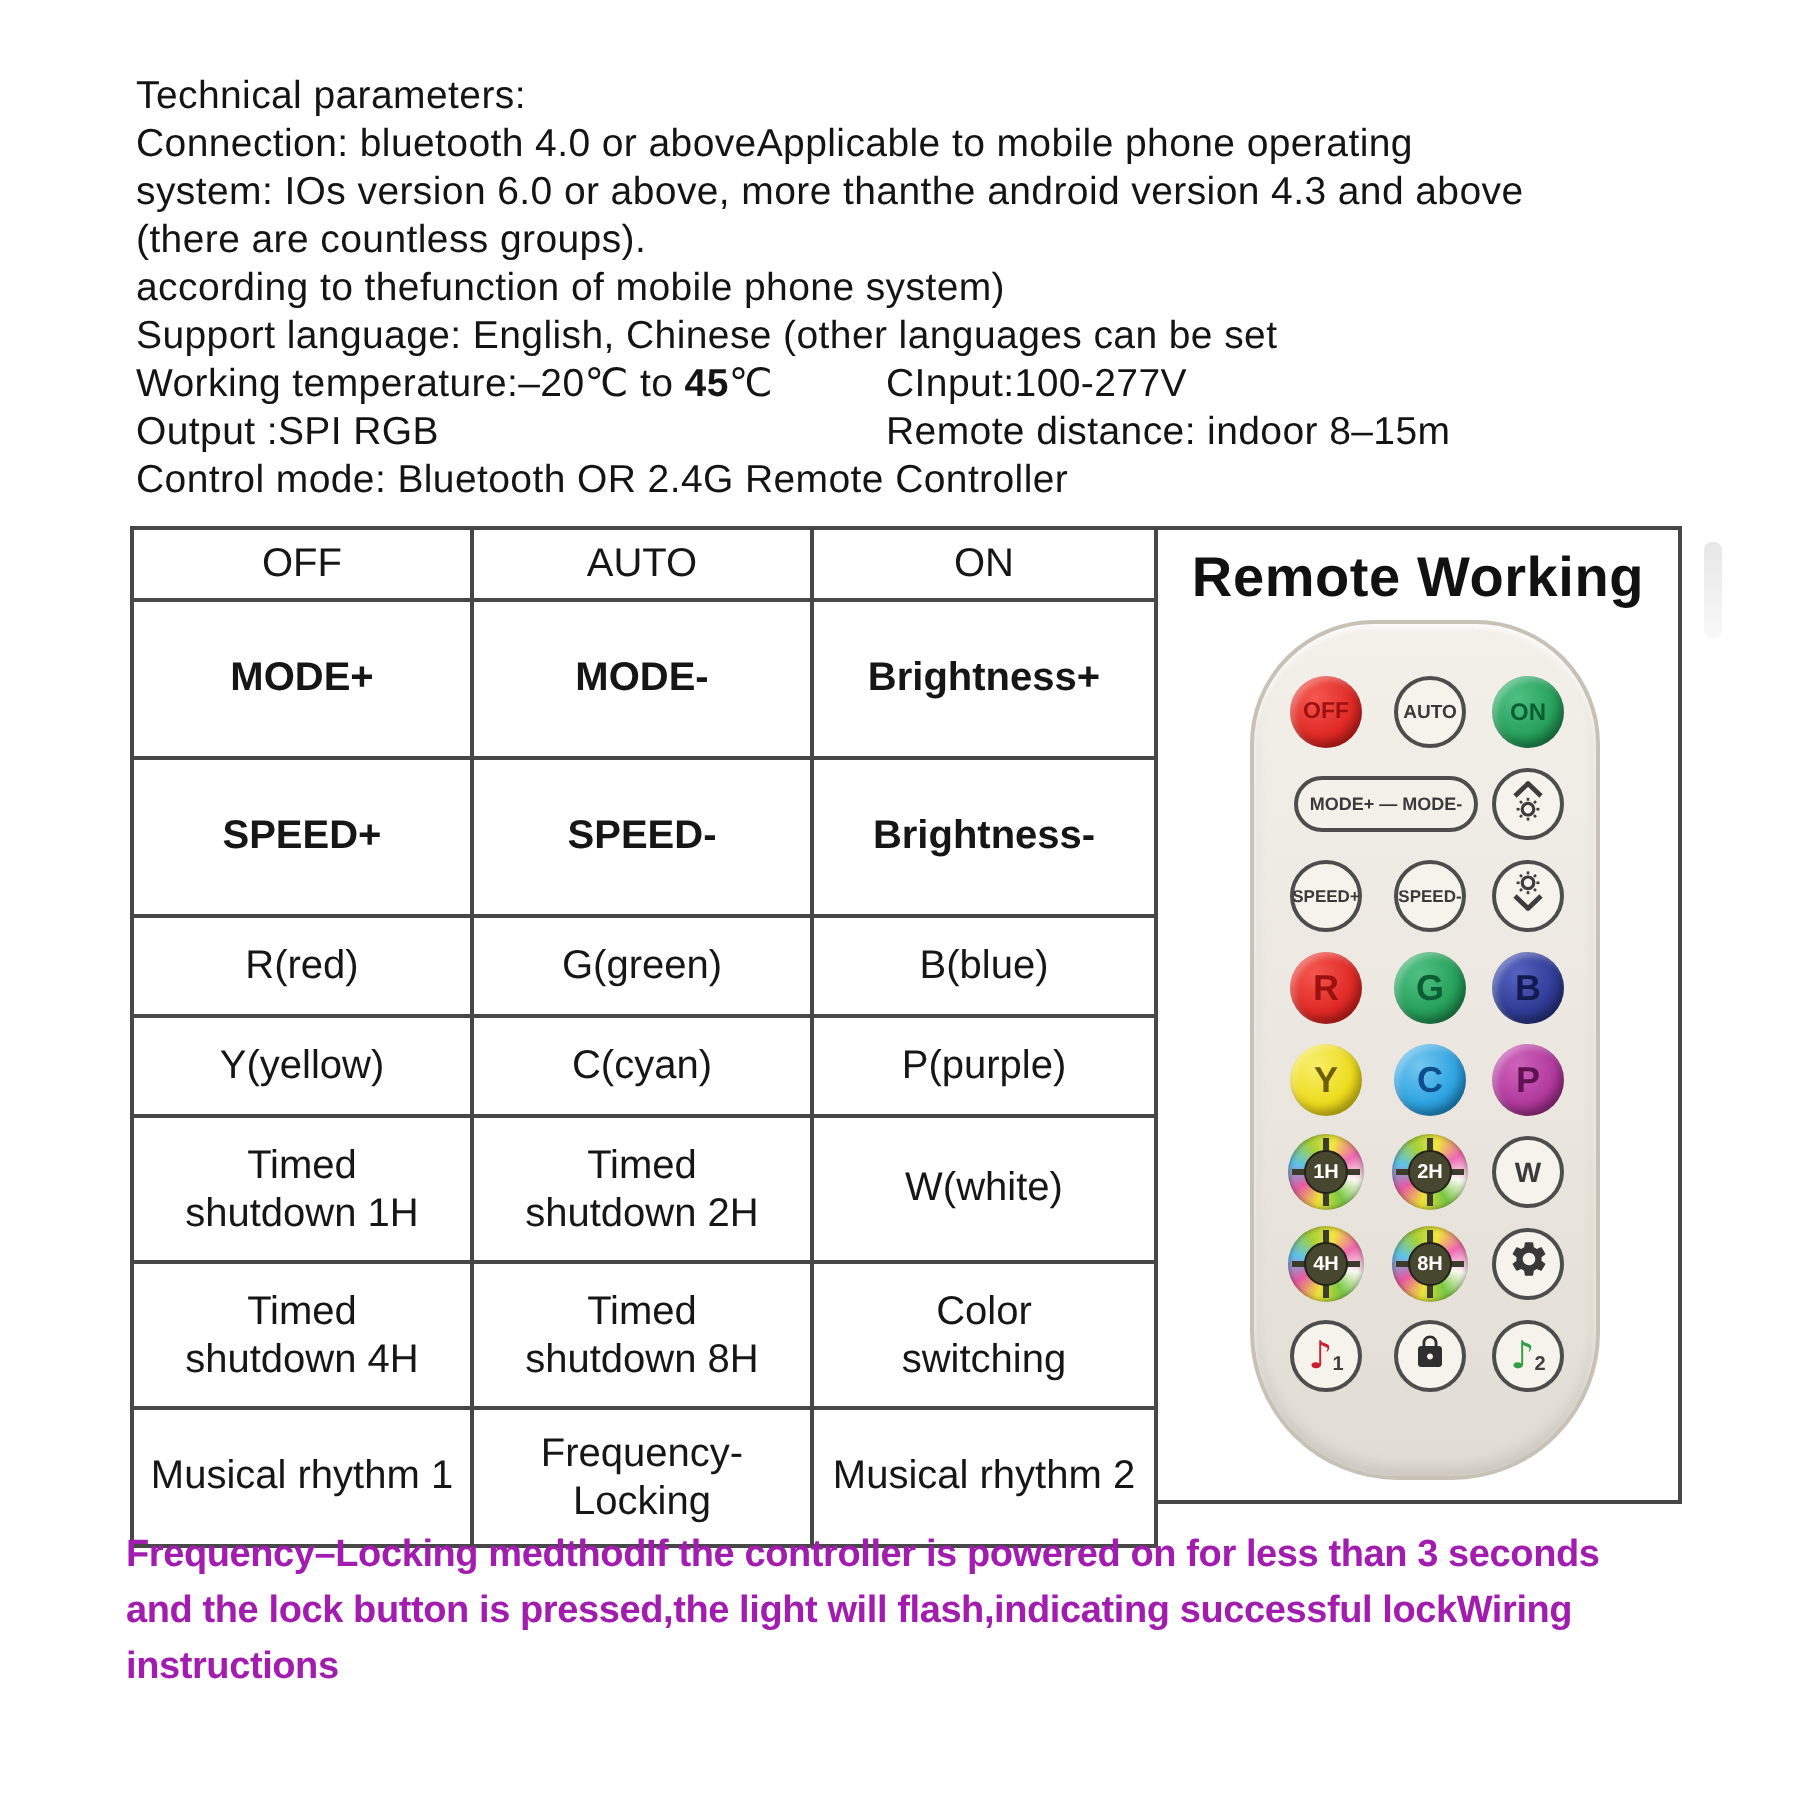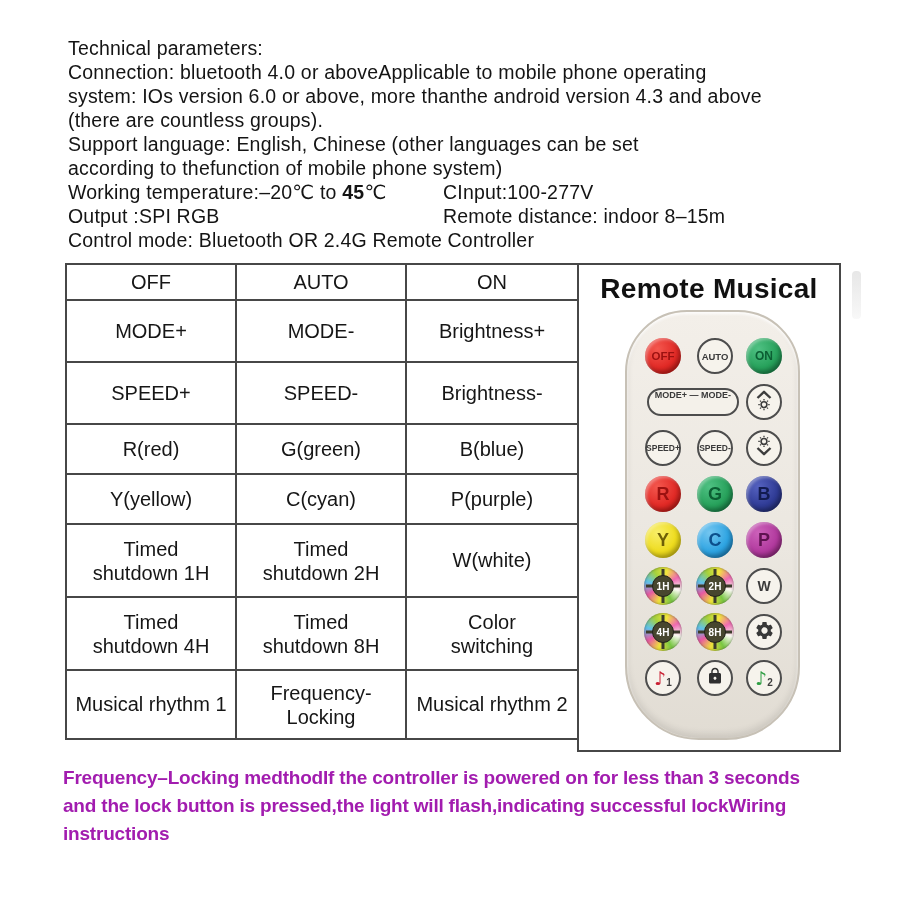"Support language: English, Chinese" div.trow { order: before "according to thefunction of mobile" -> after "according to thefunction of mobile" }
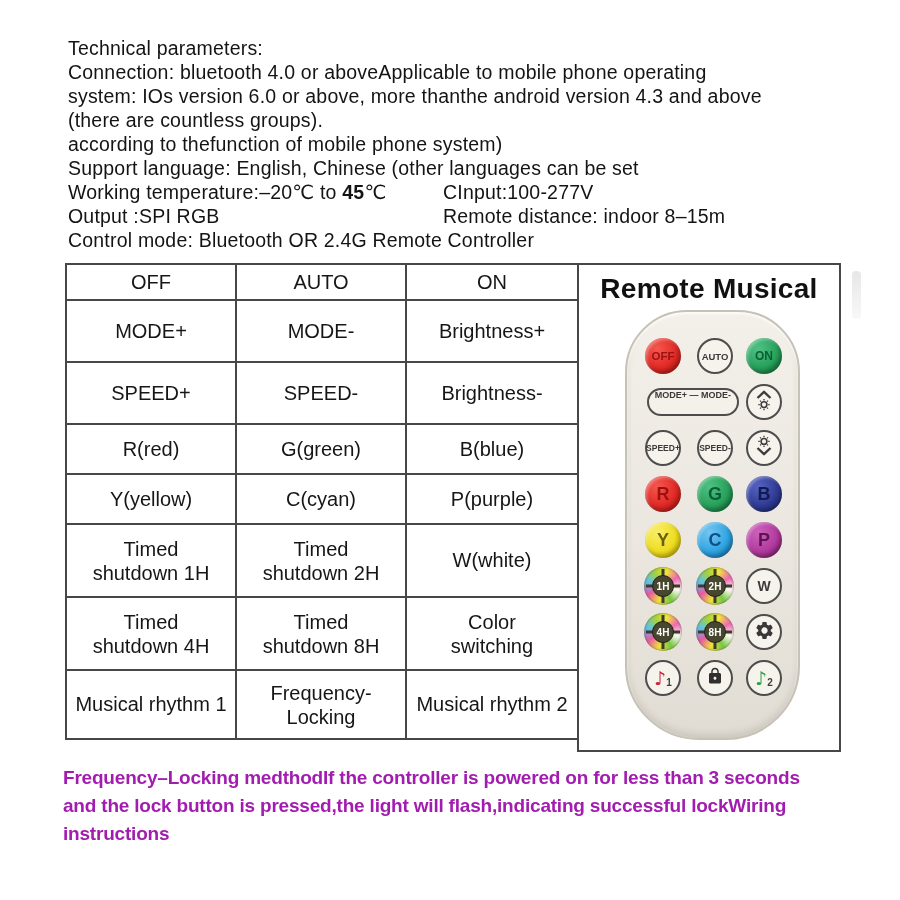"Remote Musical" div.panel-title { text: Musical -> Working }
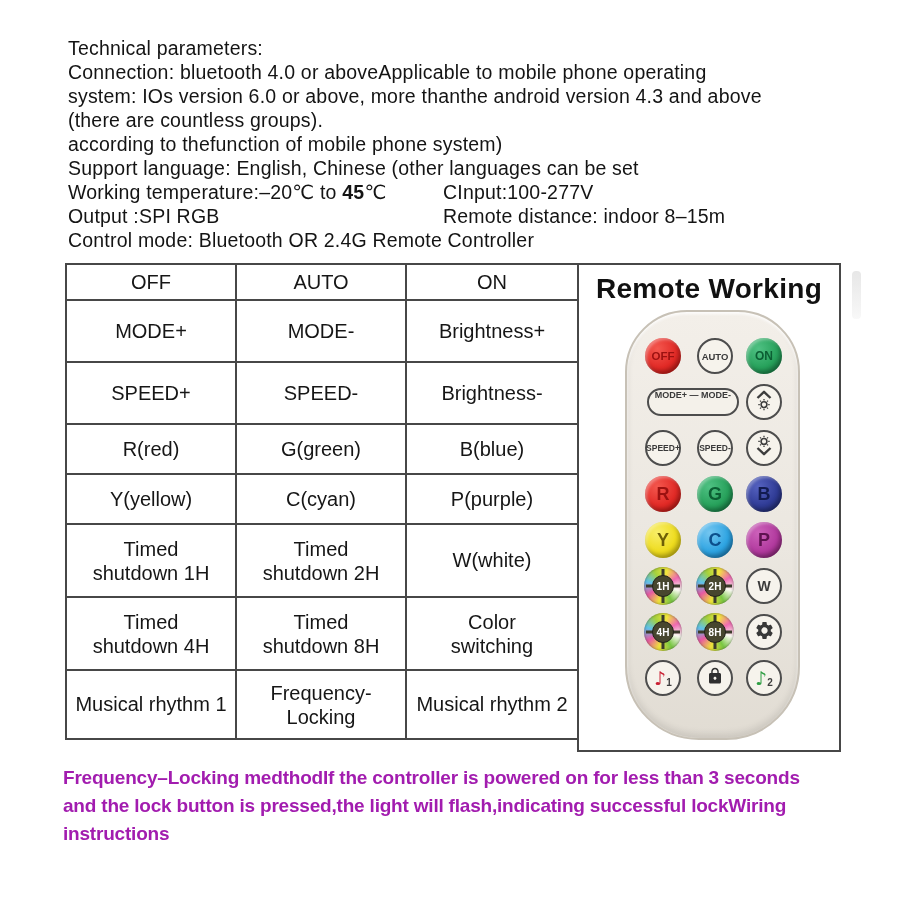"MODE+" tr.h2 td, tr.h3 td { font-weight: none -> bold; height: 62px -> 79px }
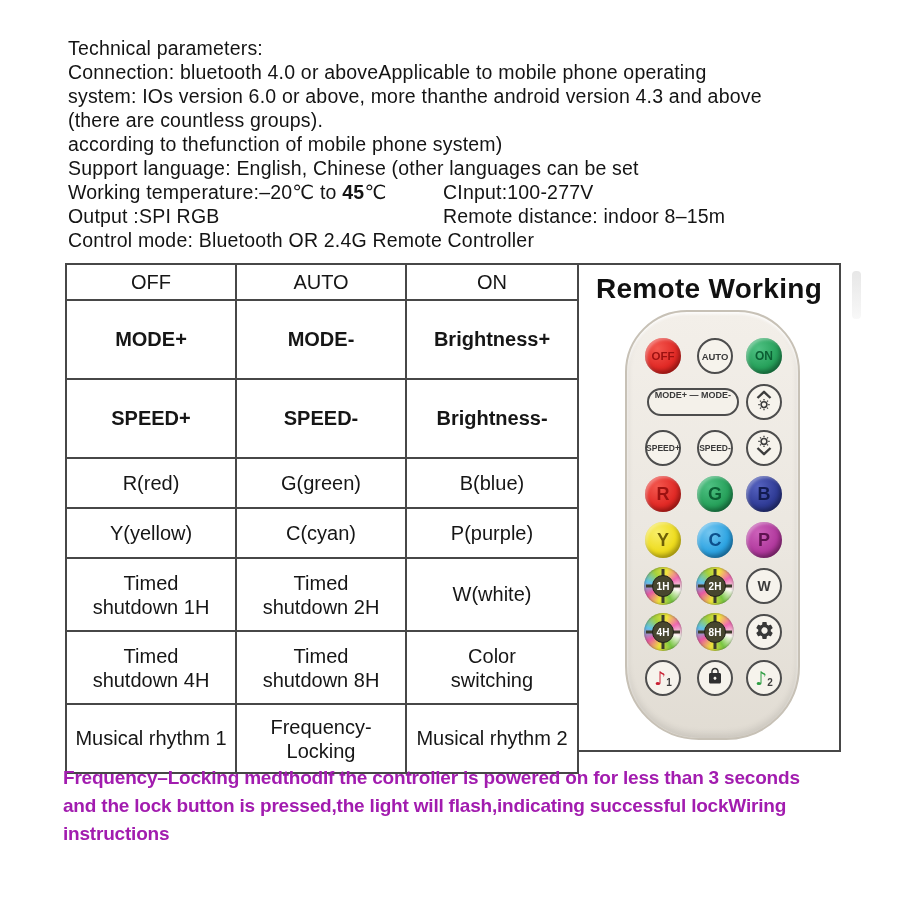"MODE+ — MODE-" .pill { align-items: none -> center }
